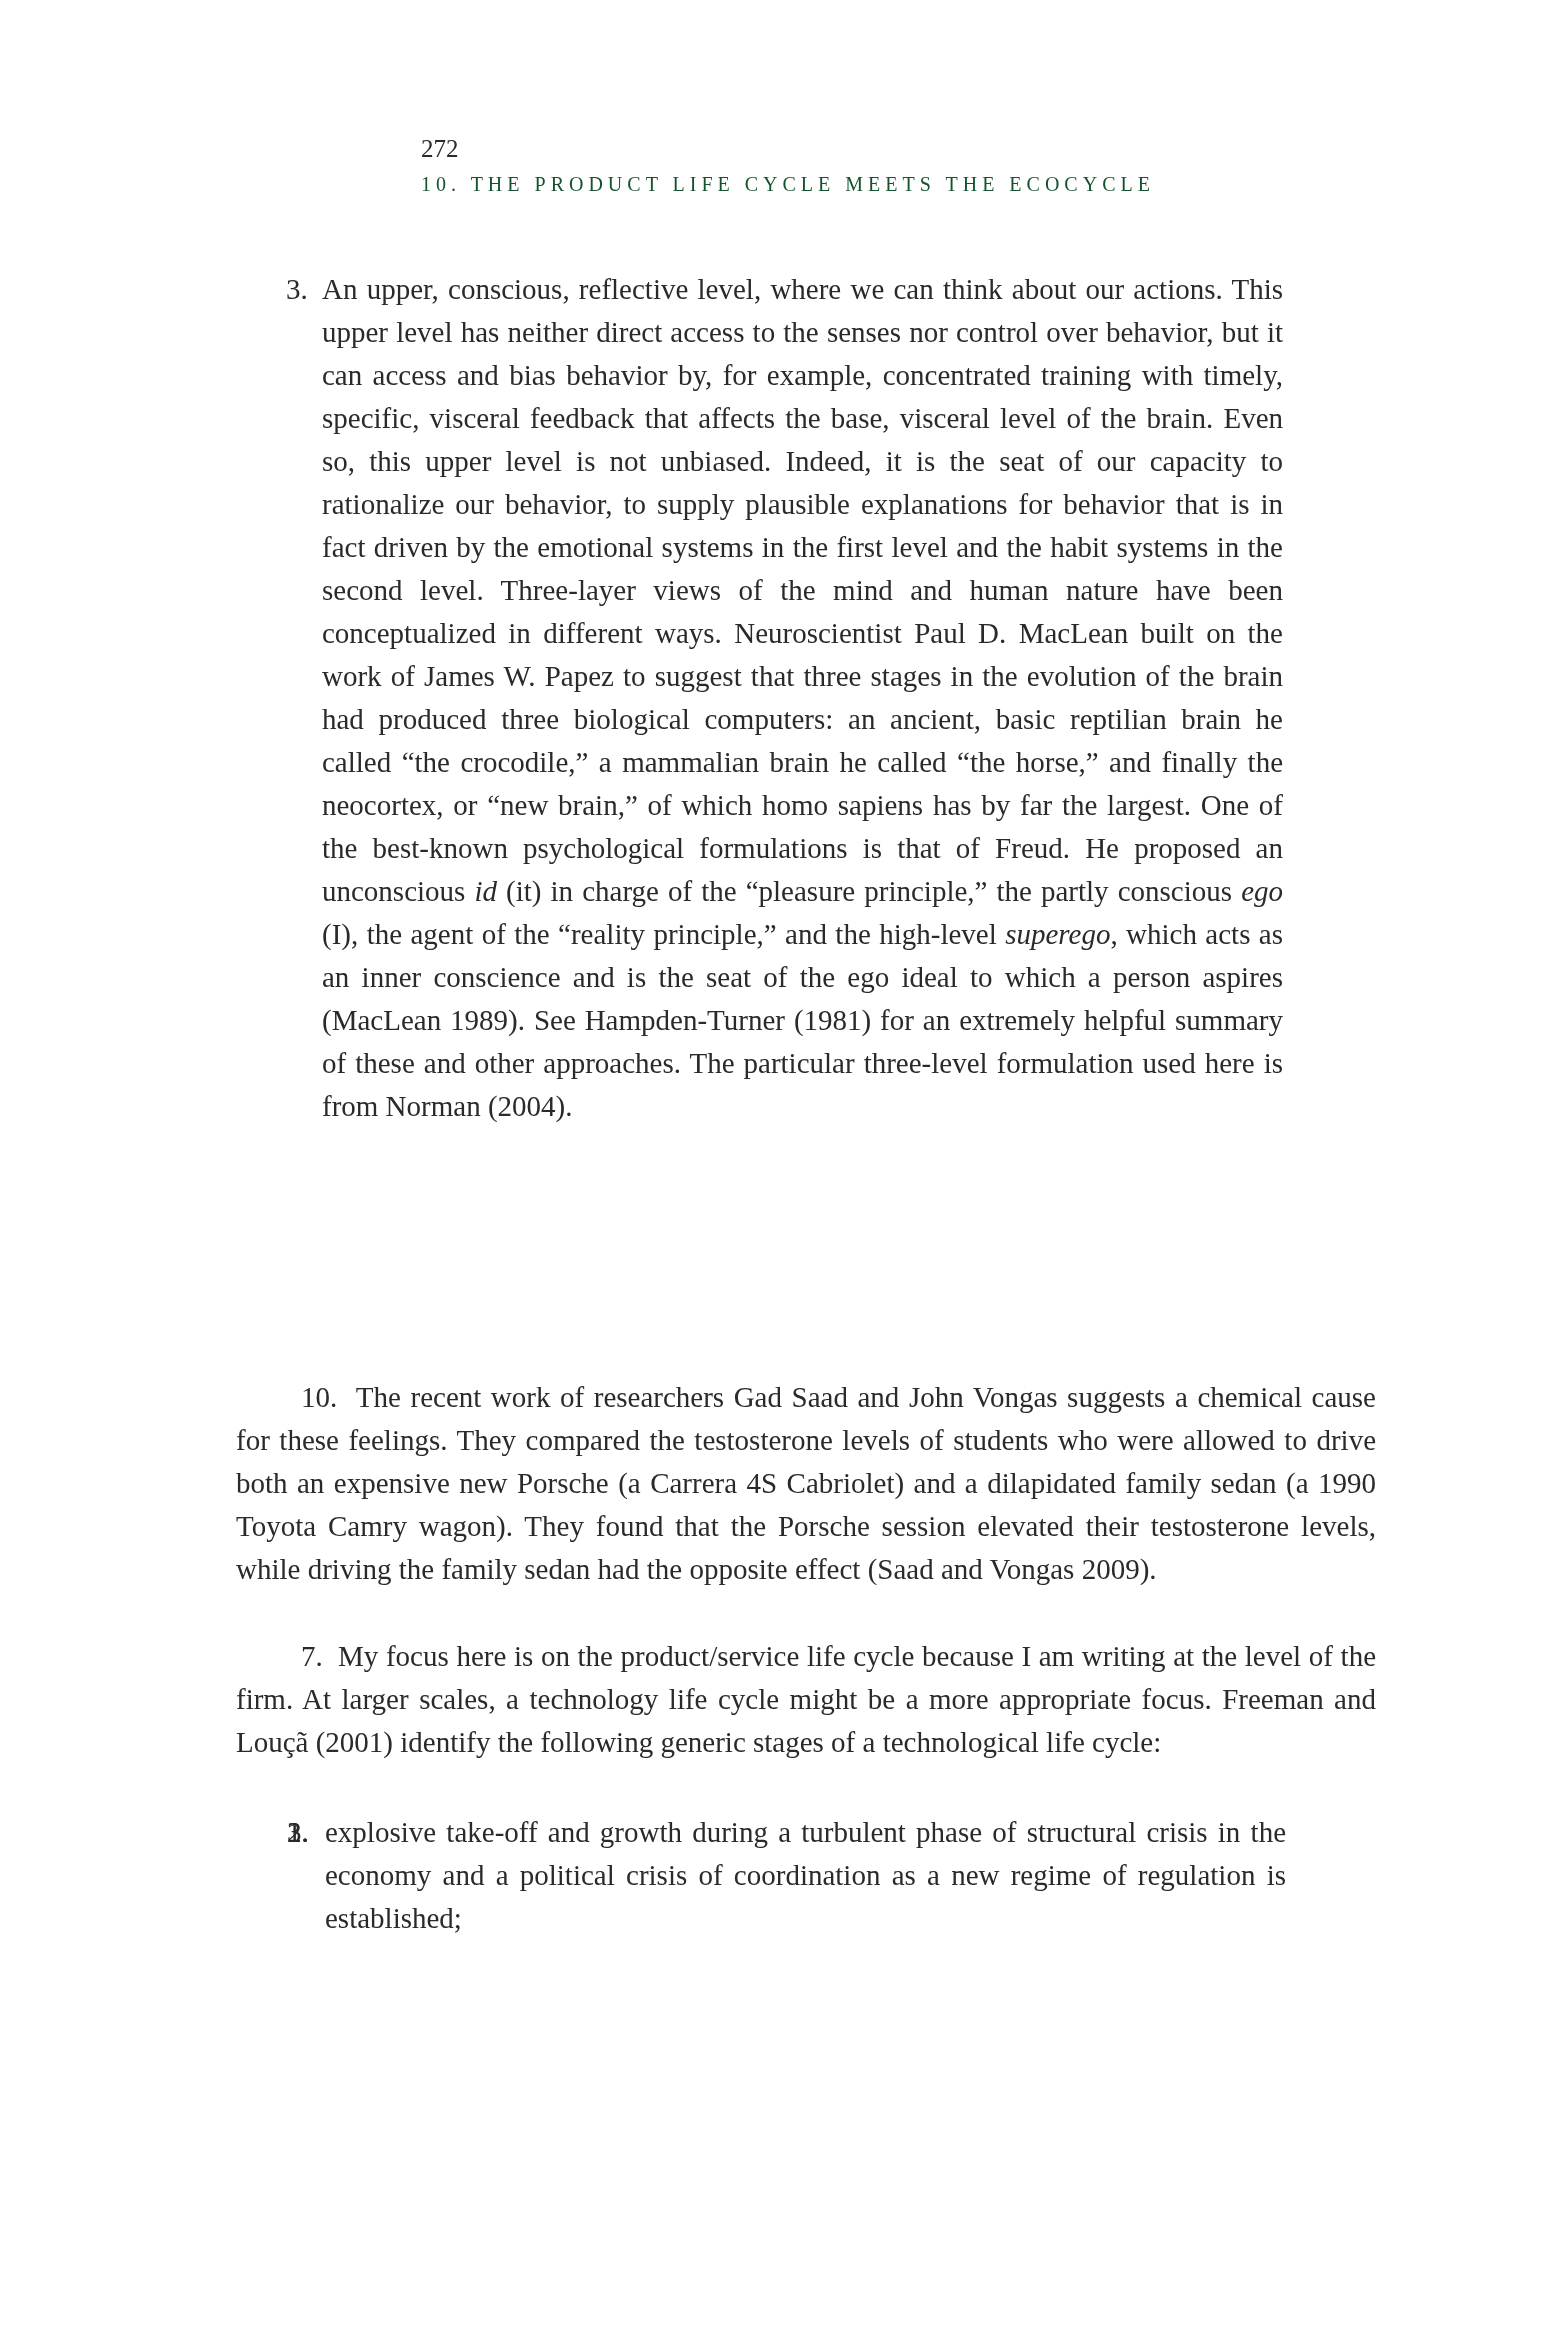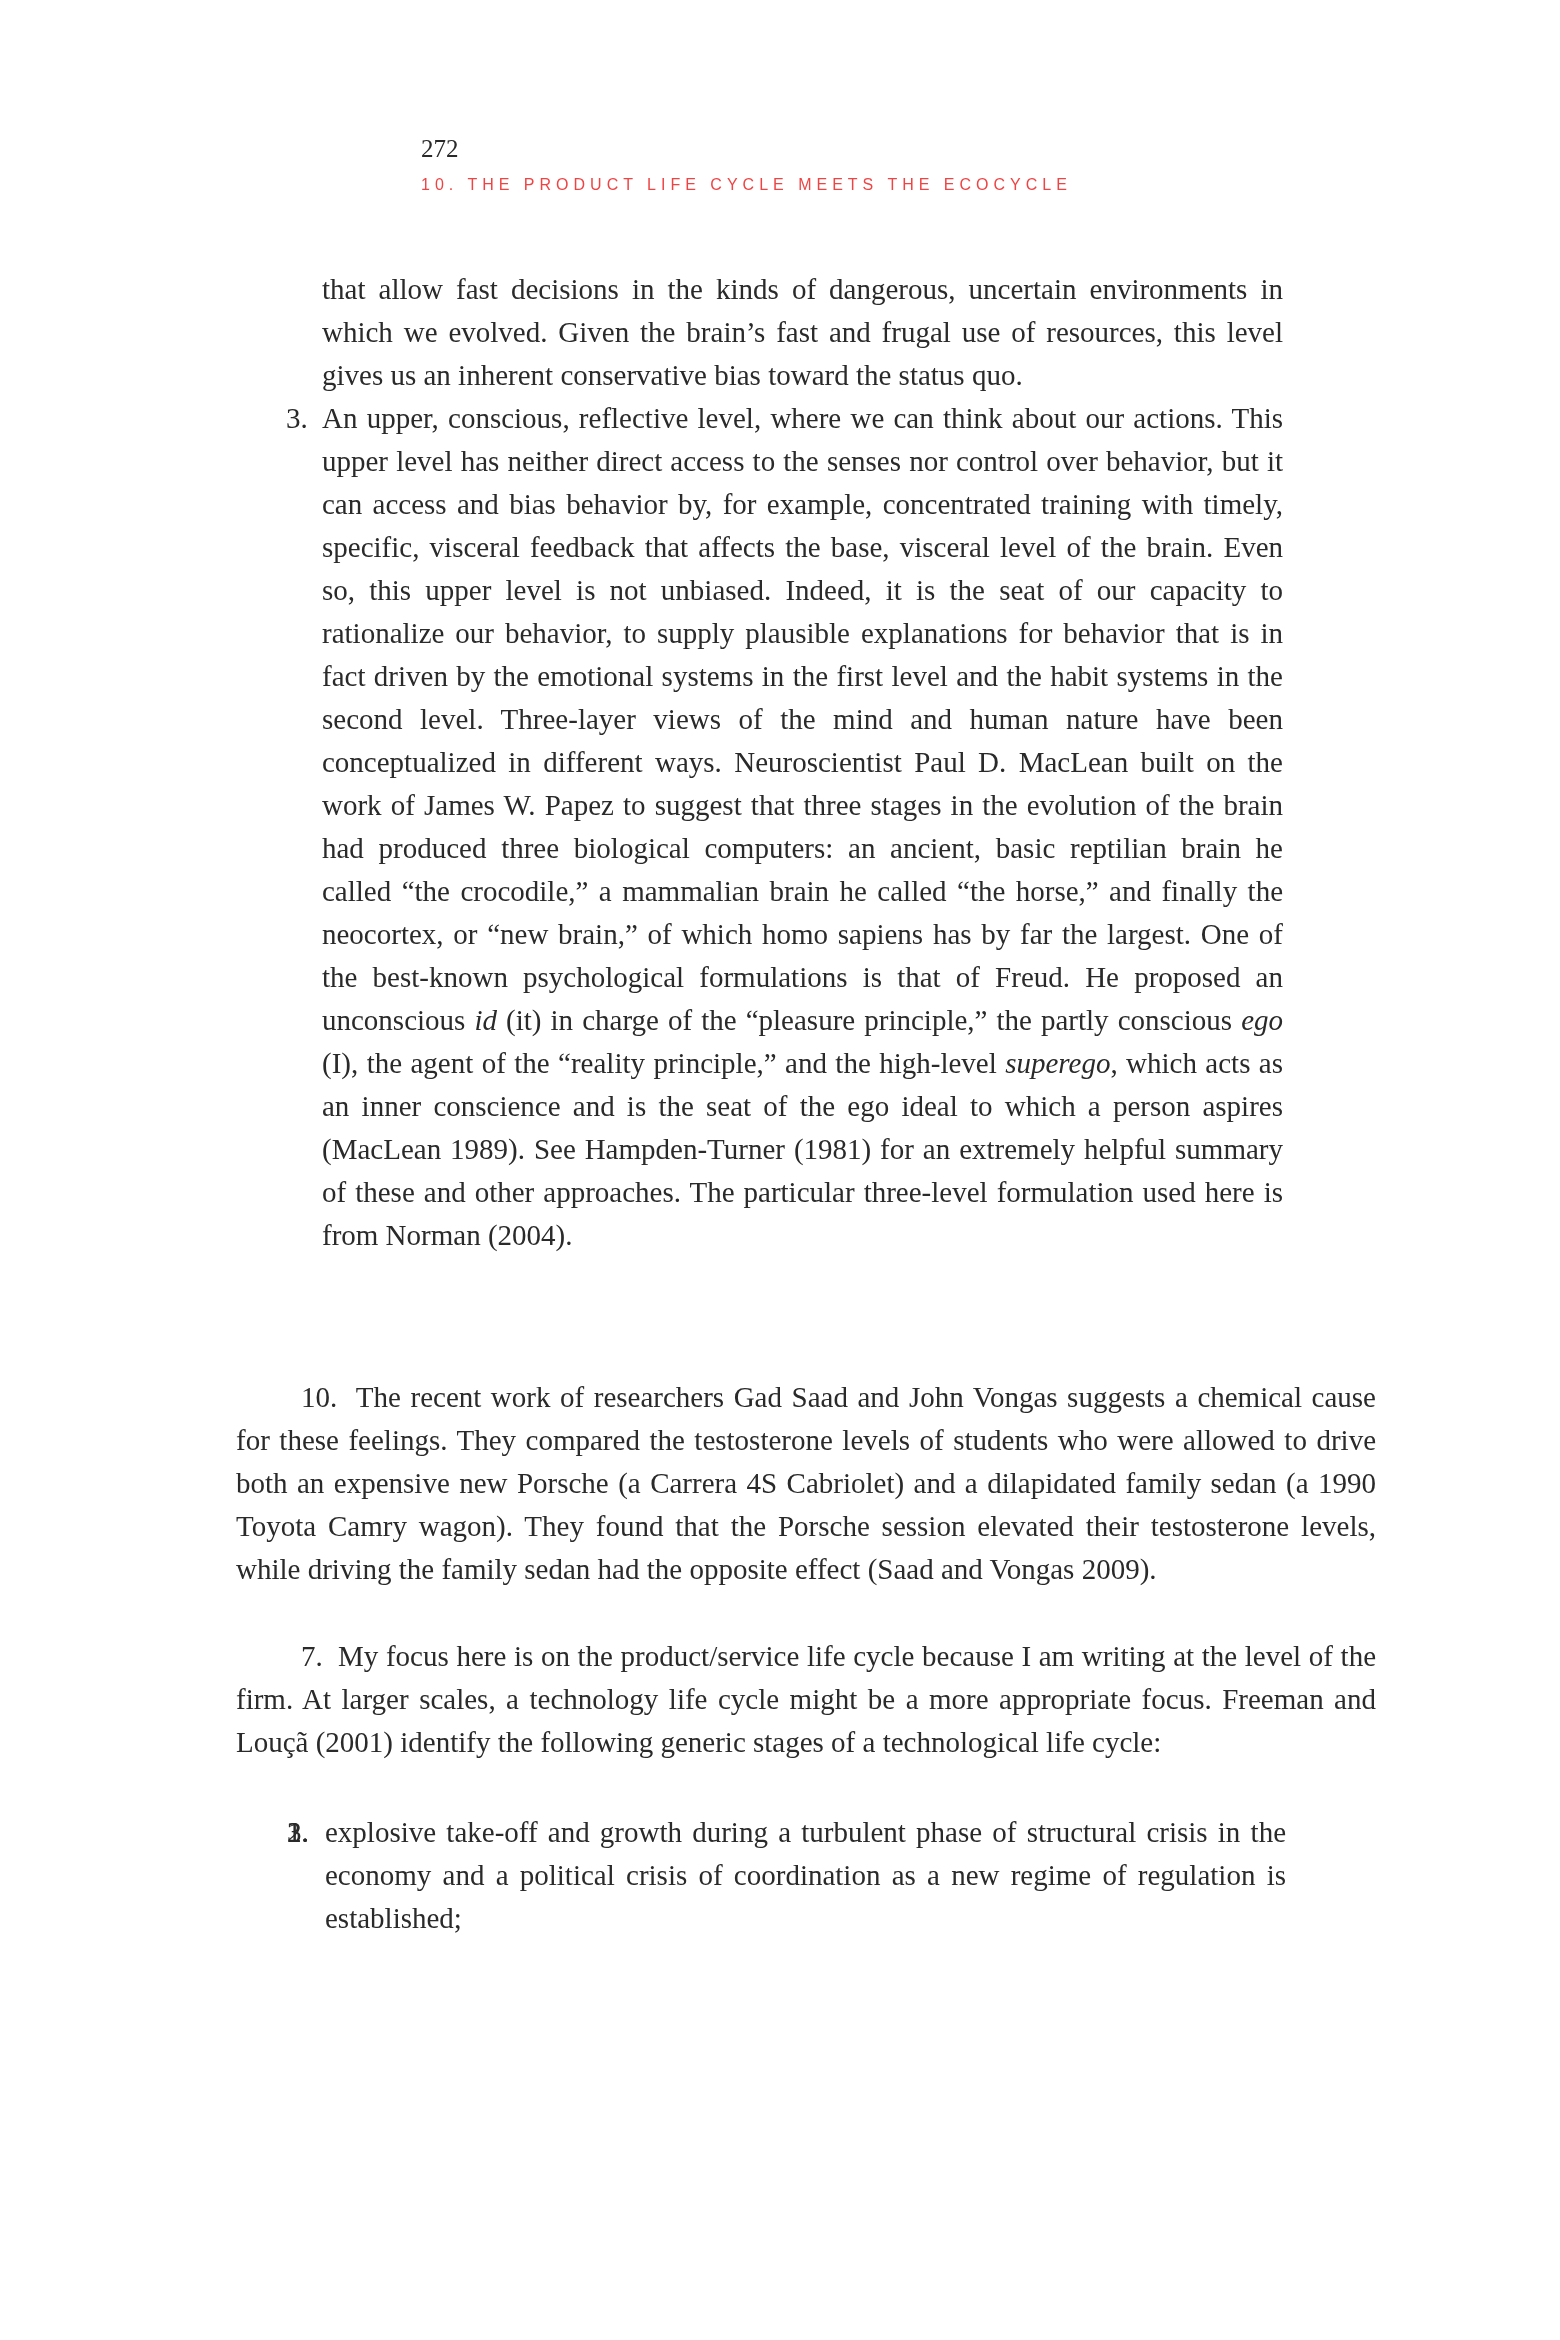"10. THE PRODUCT LIFE CYCLE" .running-head { color: #ef4444 -> #14532d; font-family: Liberation Sans, sans-serif -> Liberation Serif, serif; font-size: 16px -> 20px }
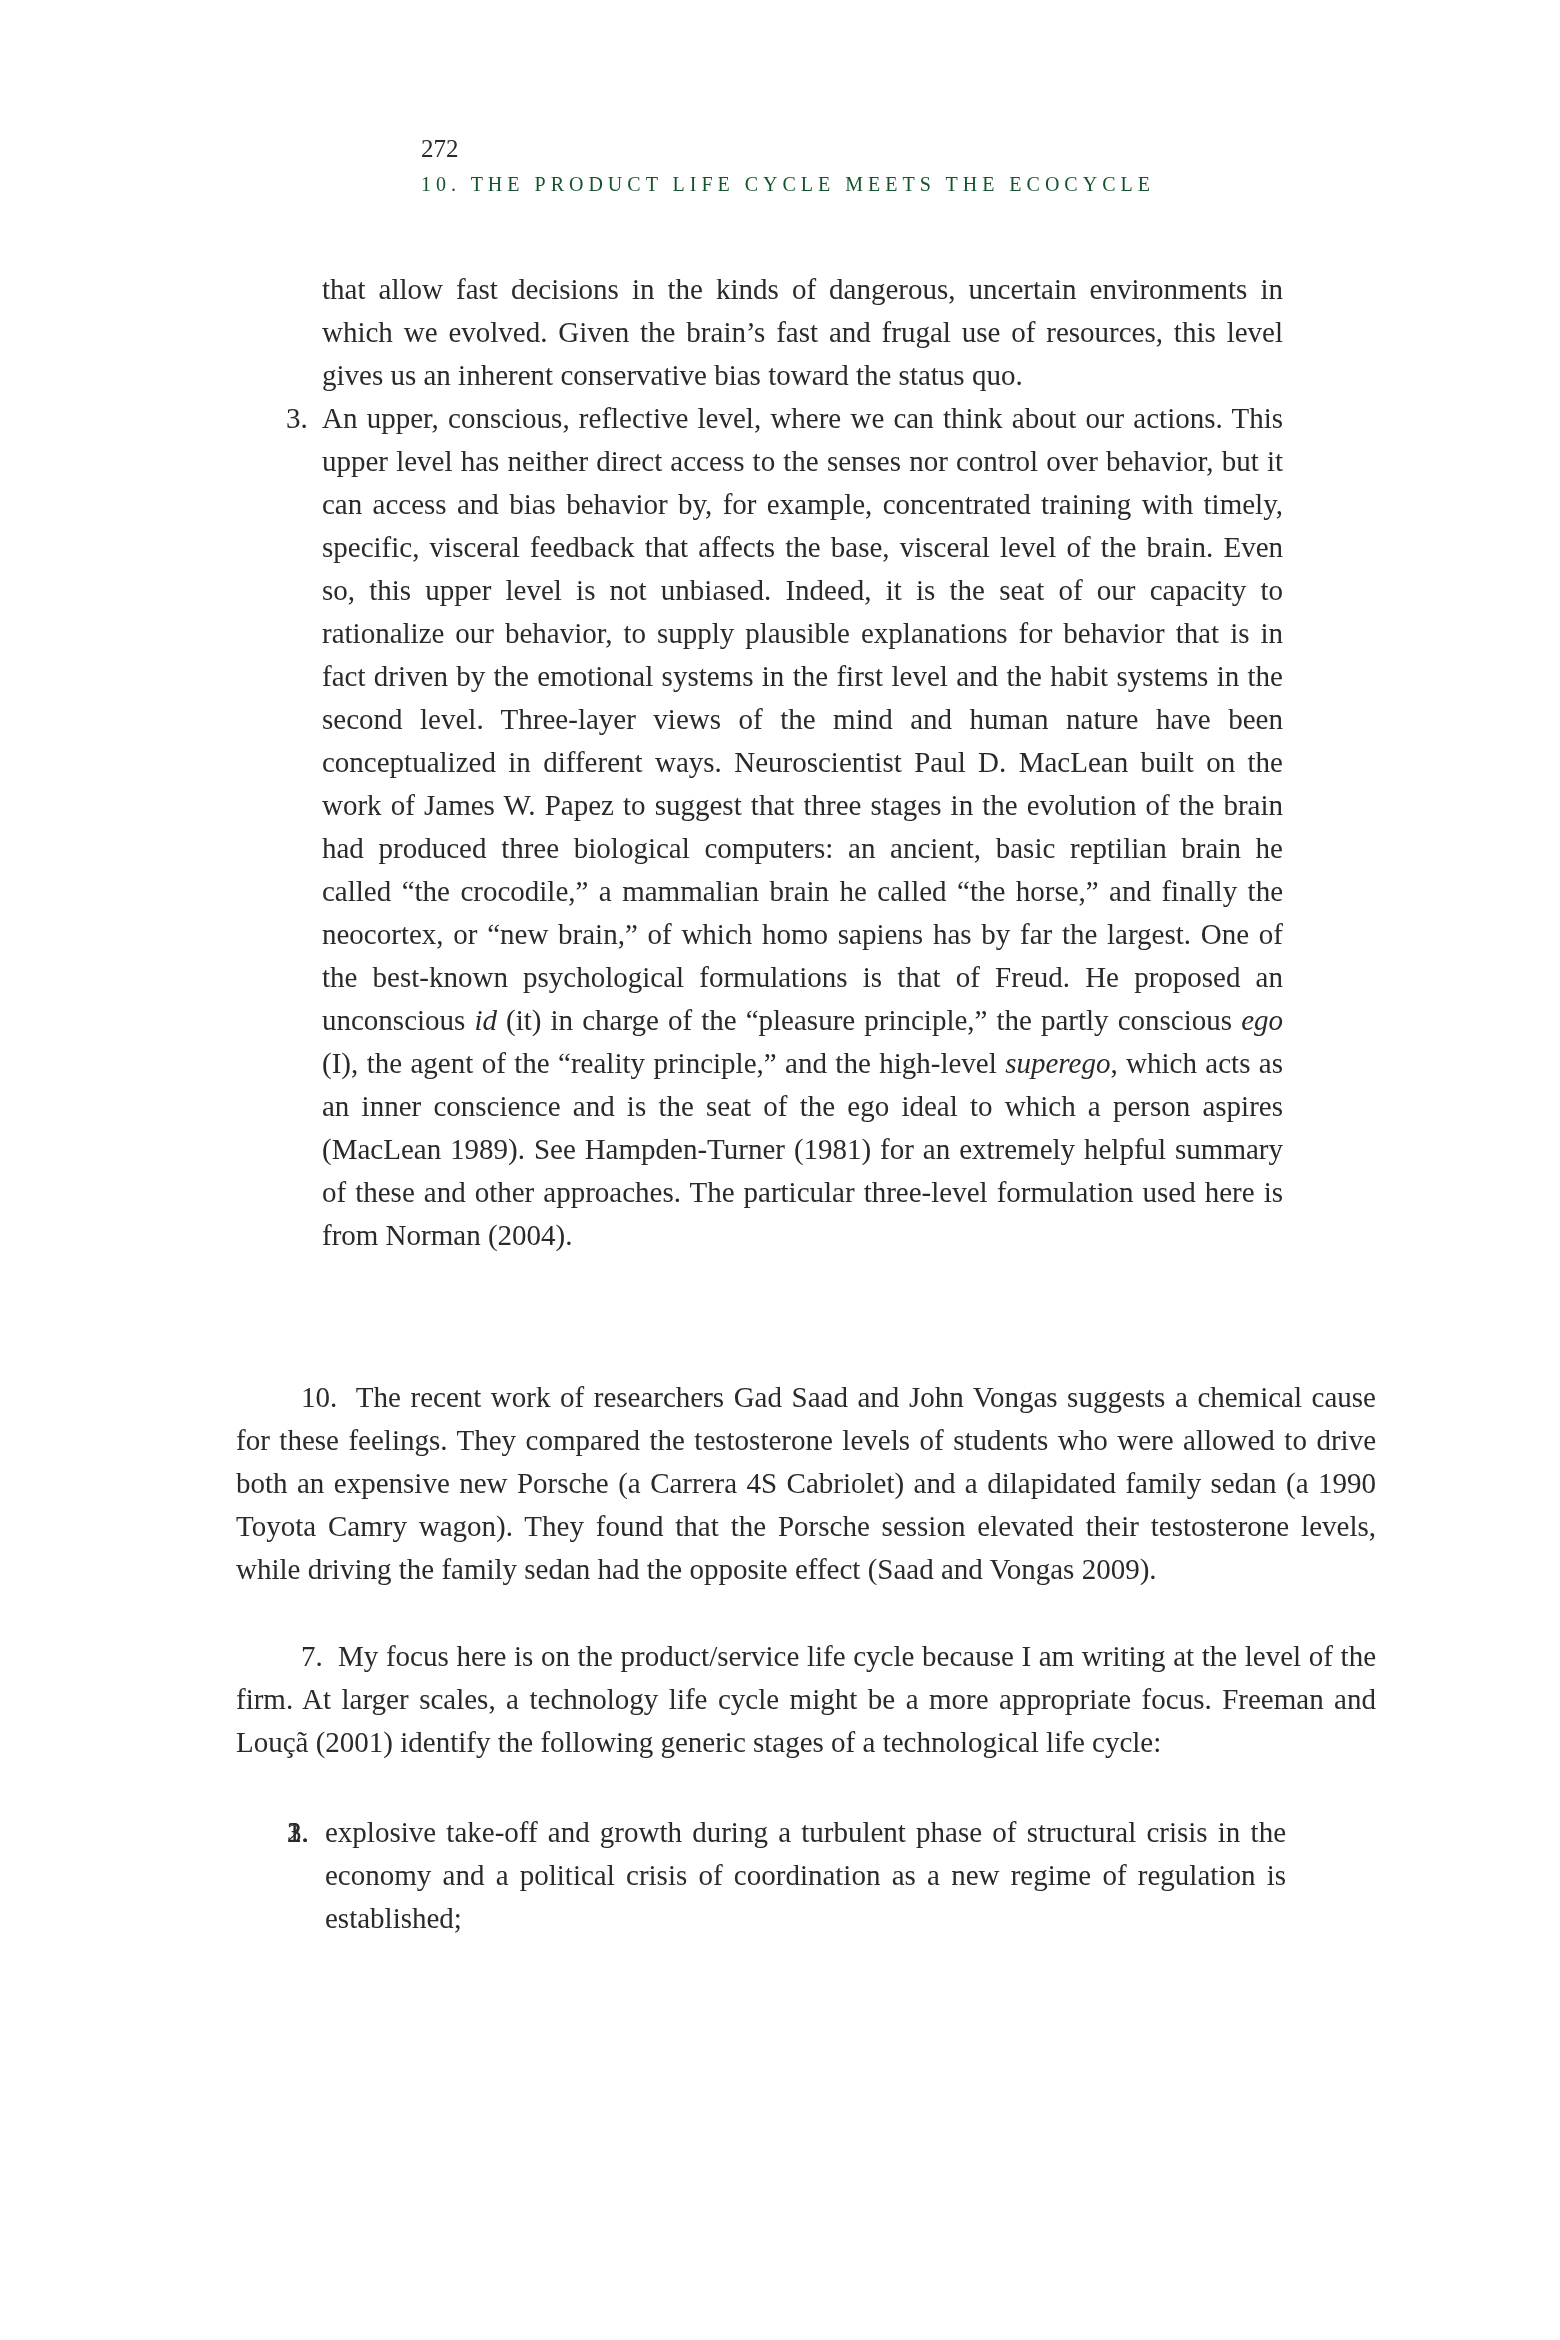"that allow fast decisions in" p { html: <p>that allow fast decisions in the kinds of dangerous, uncertain environments in which we evolved. Given the brain’s fast and frugal use of resources, this level gives us an inherent conservative bias toward the status quo.</p> -> none }
